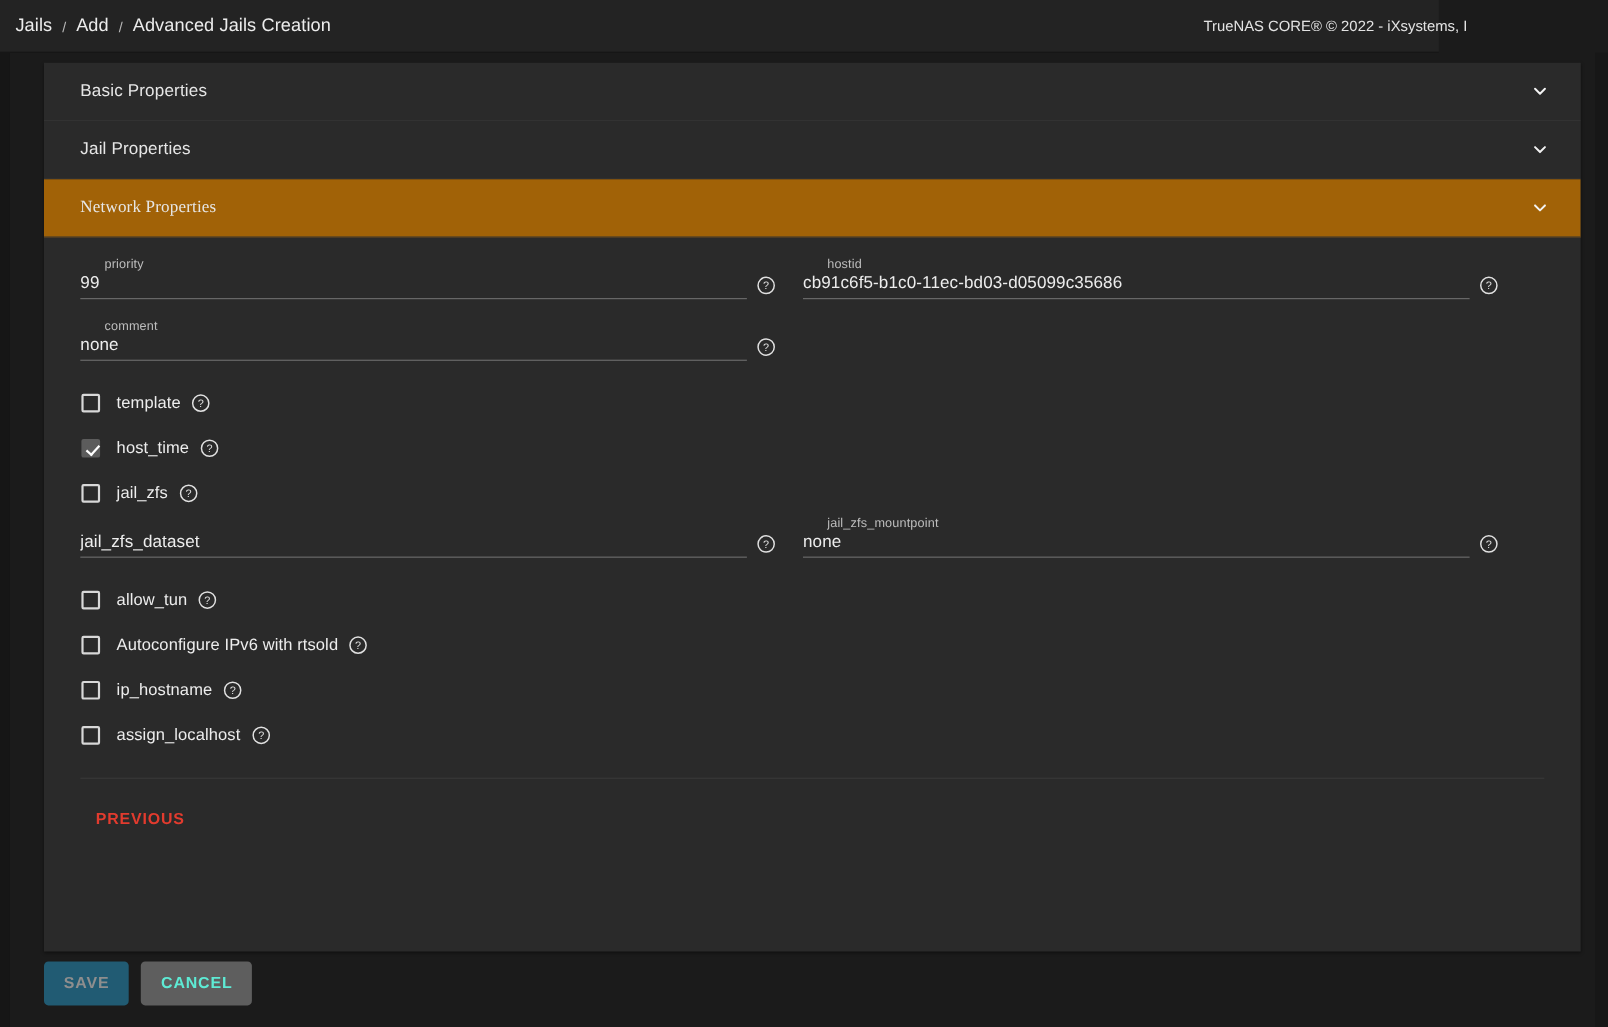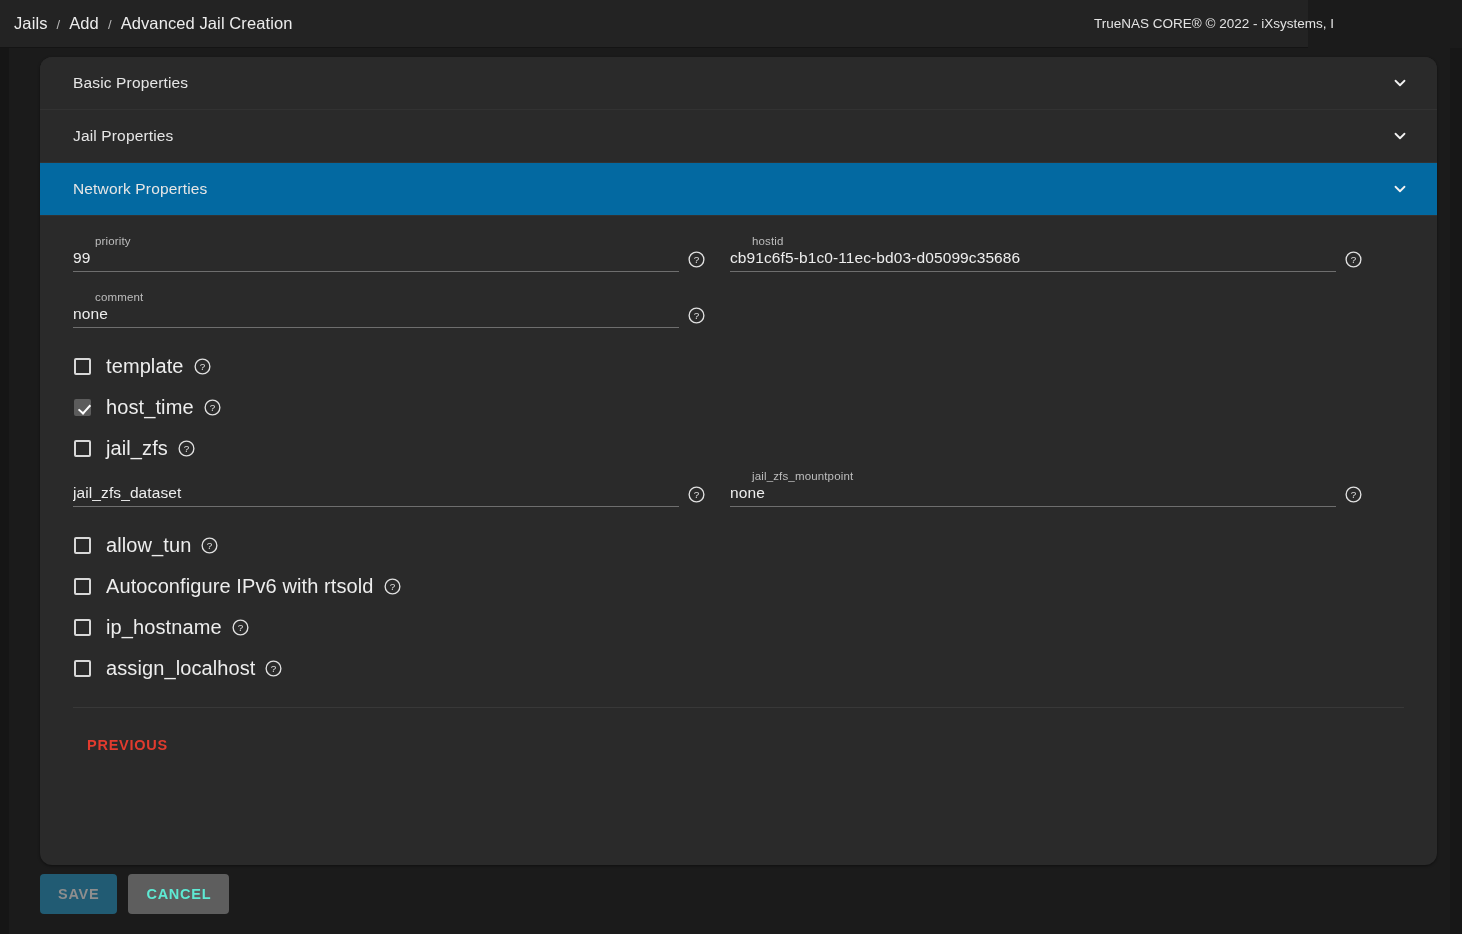"Advanced Jail Creation" span.crumb { text: Jail -> Jails }
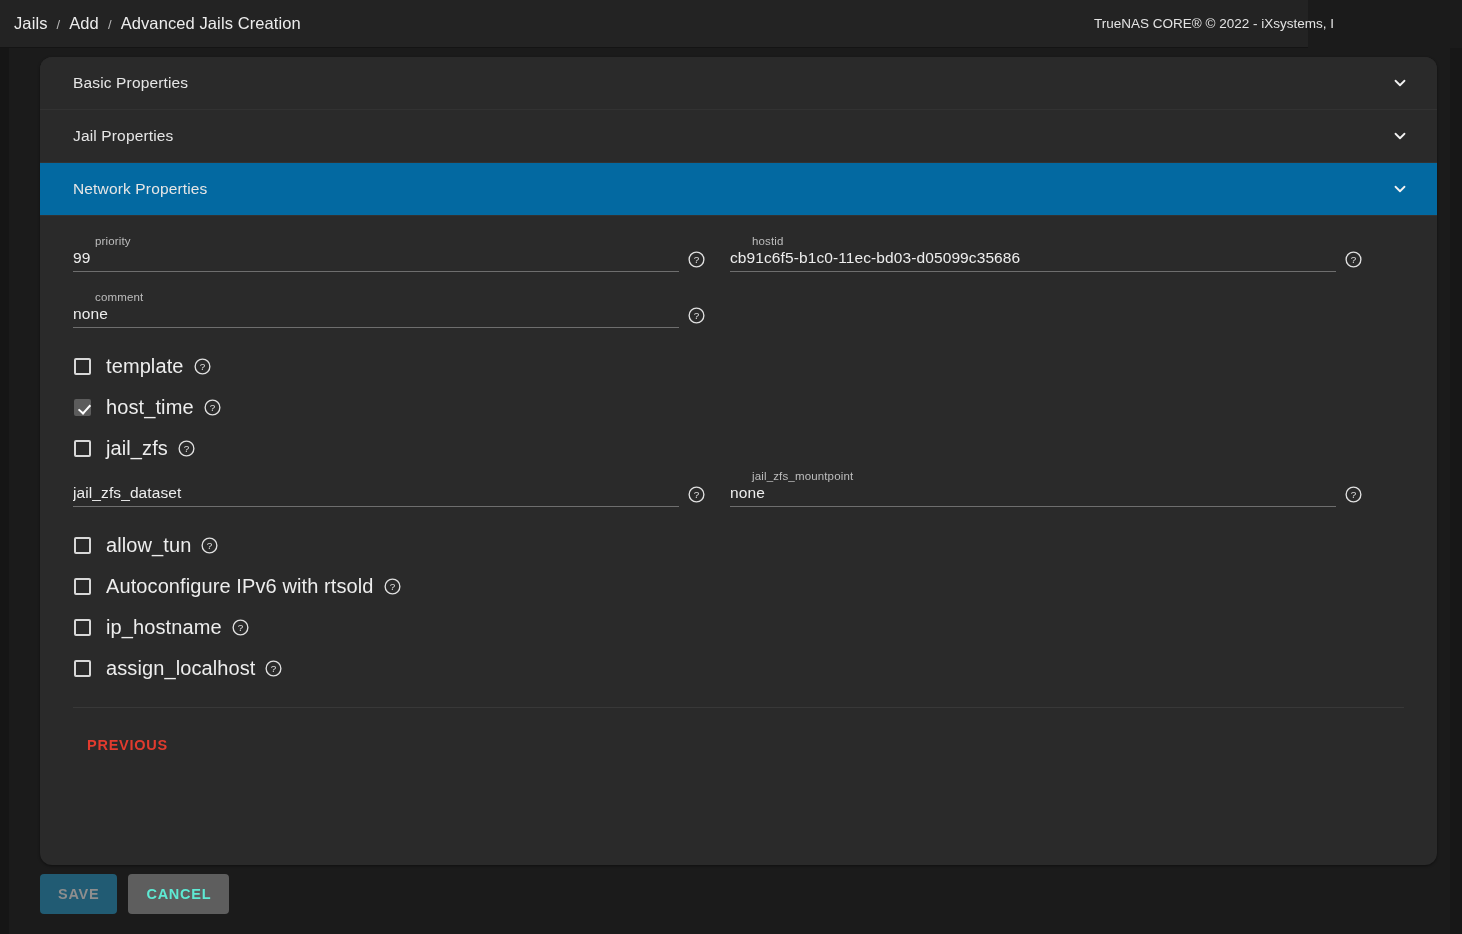"Basic Properties" .card { border-radius: 12px -> 0 }
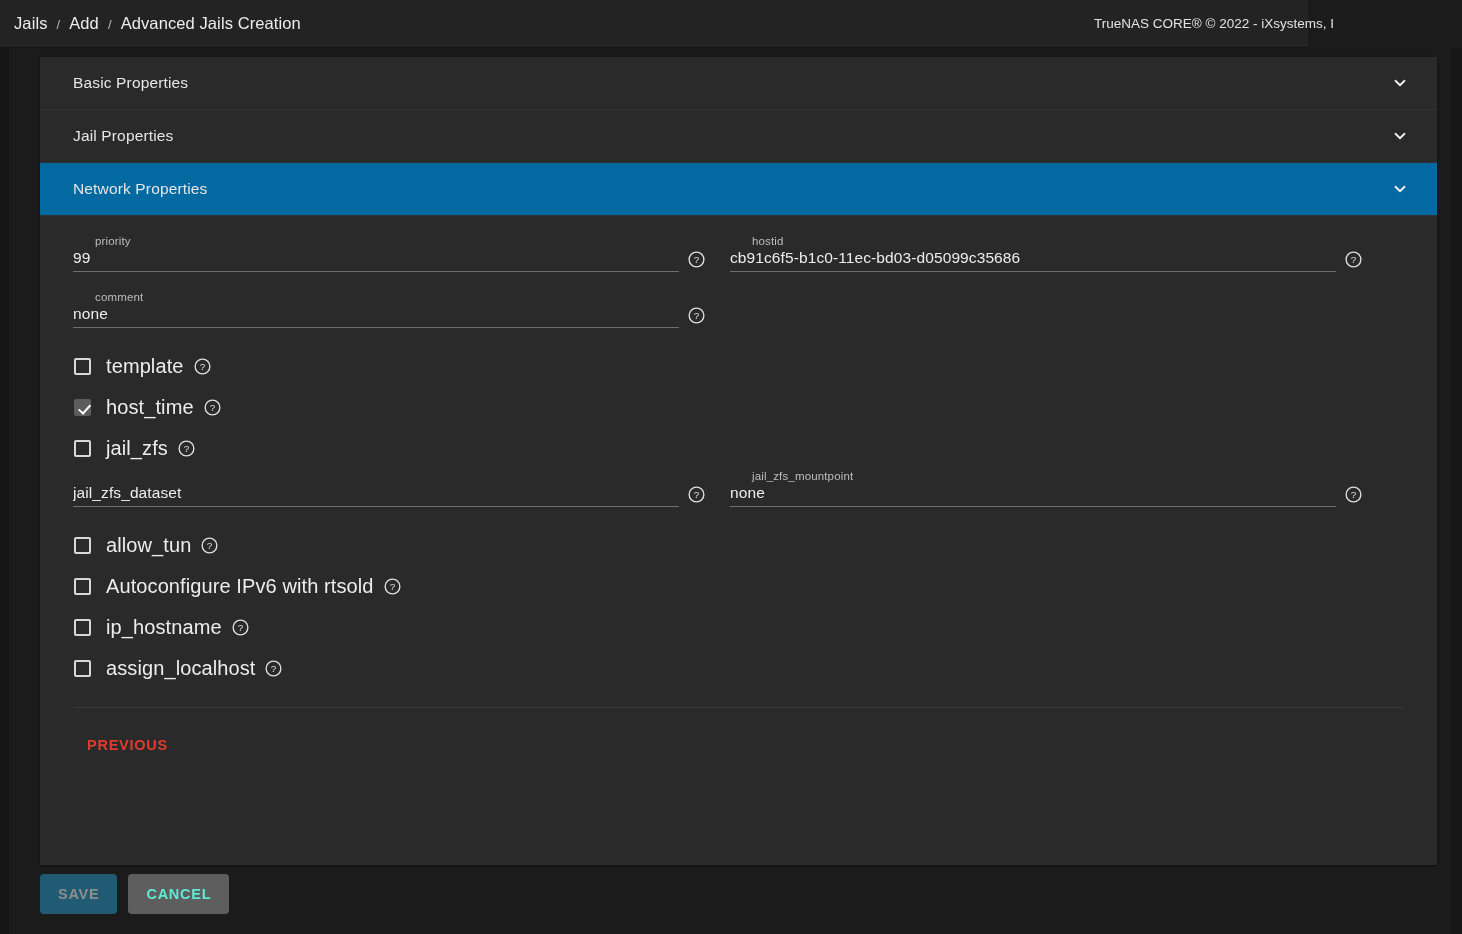"Network Properties" .acc-header.hover { background: #0369a1 -> #a16207; font-family: none -> Liberation Serif, serif }
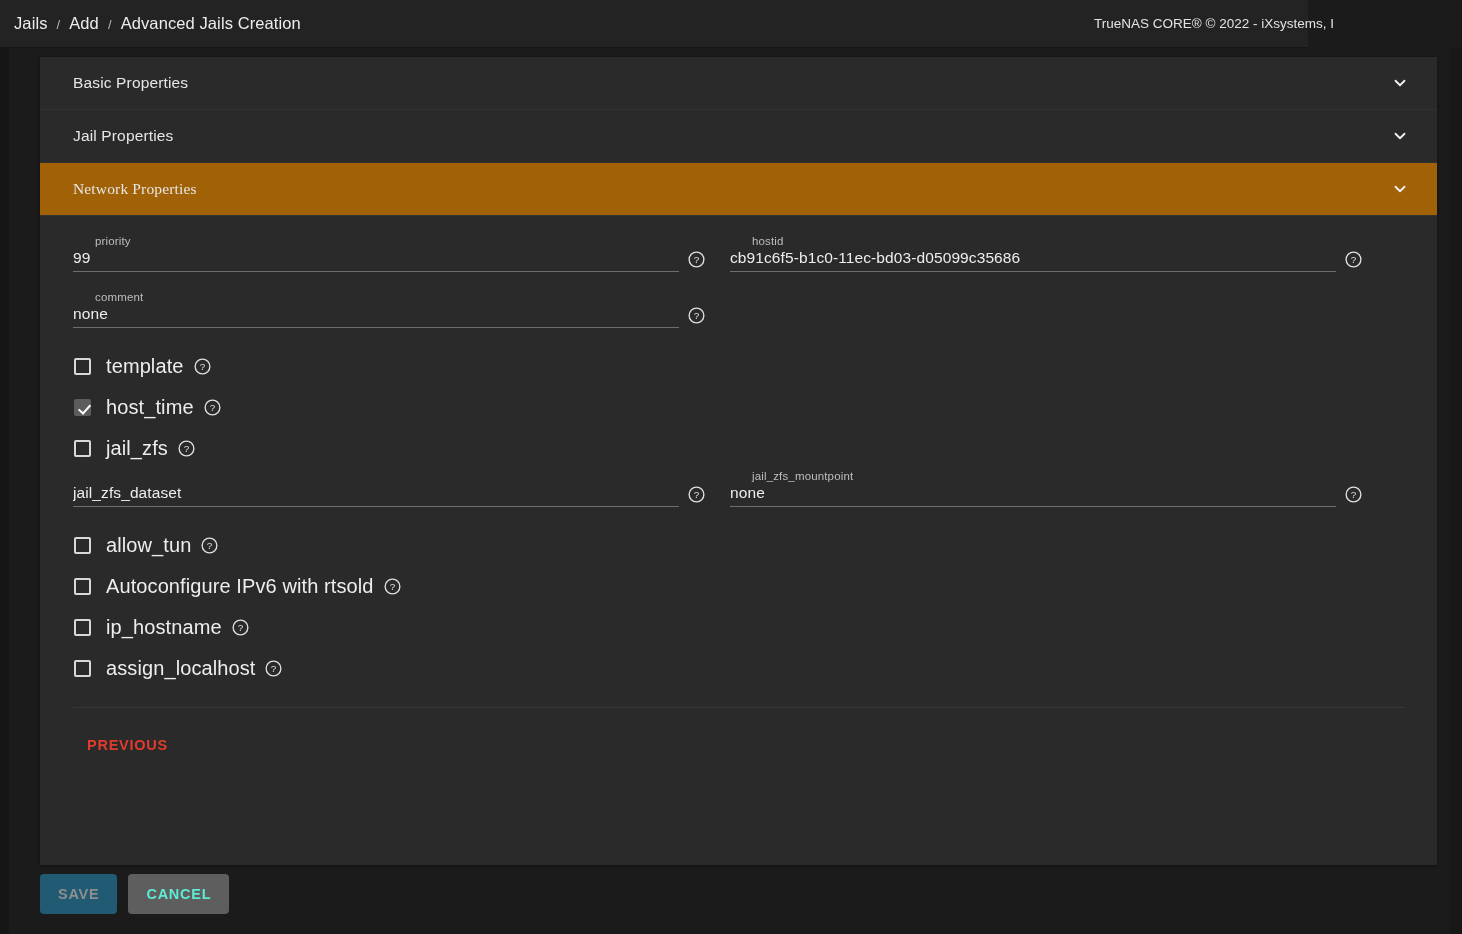"template" .cb-label { font-size: 20px -> 15px }
